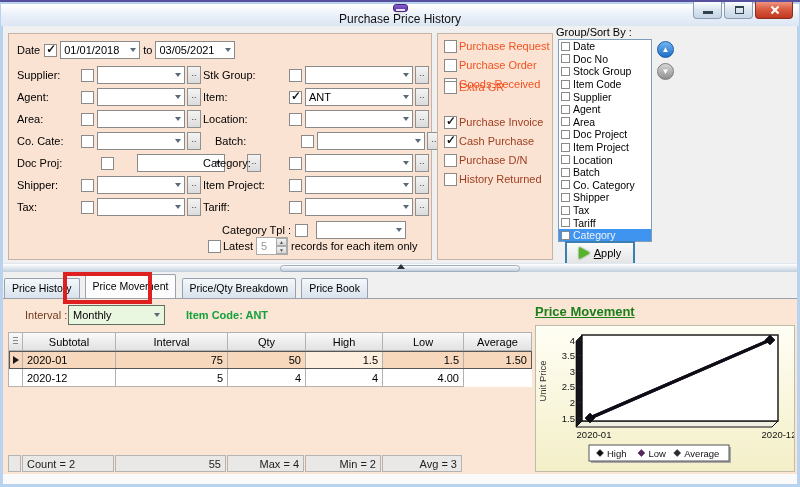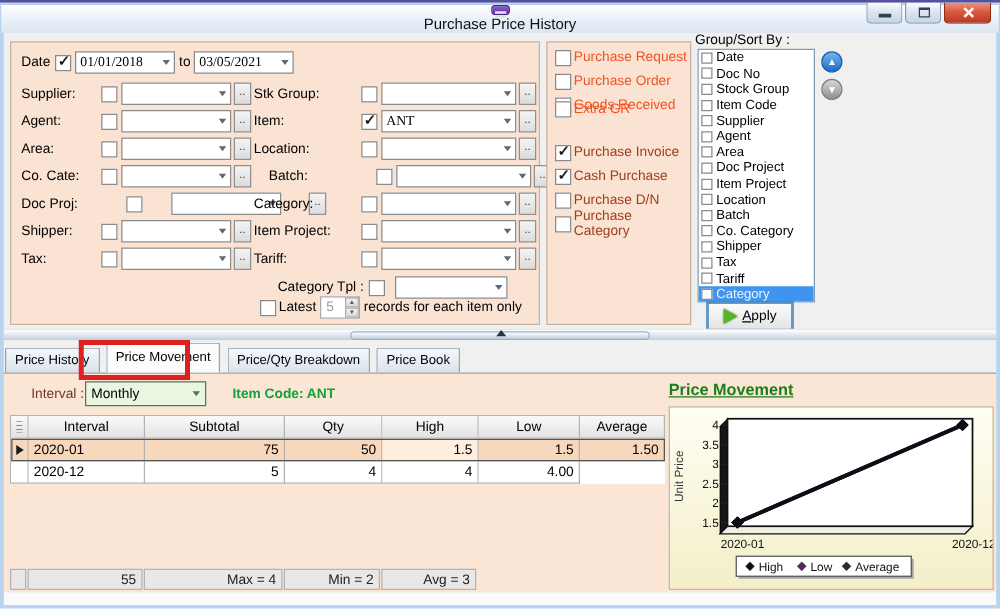"01/01/2018" .combo .val { font-family: Liberation Serif, serif -> none }
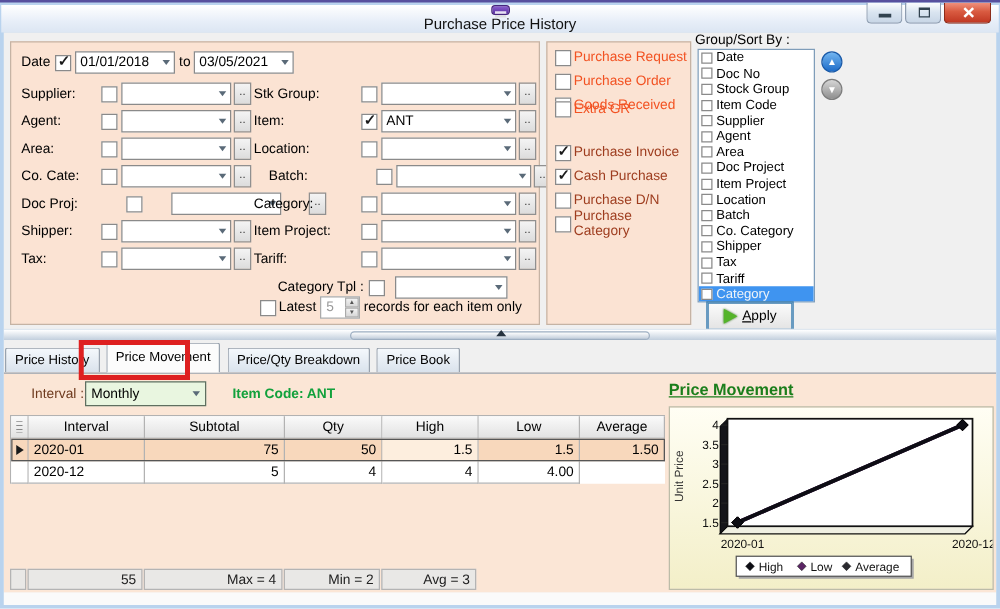"Purchase Category" span.lbl { text: Purchase Category -> History Returned }
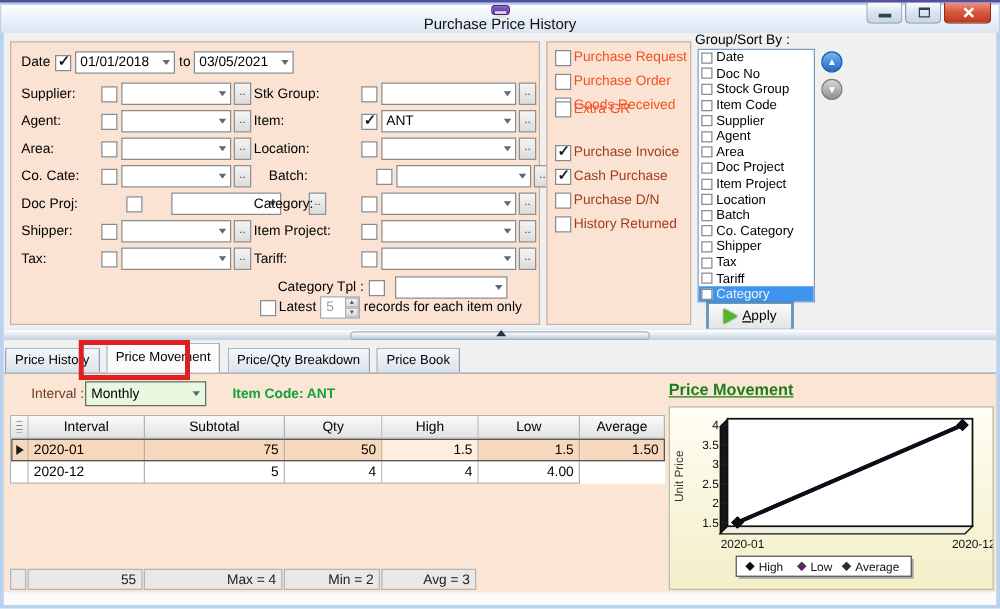"Interval" div.tcell { order: before "Subtotal" -> after "Subtotal" }
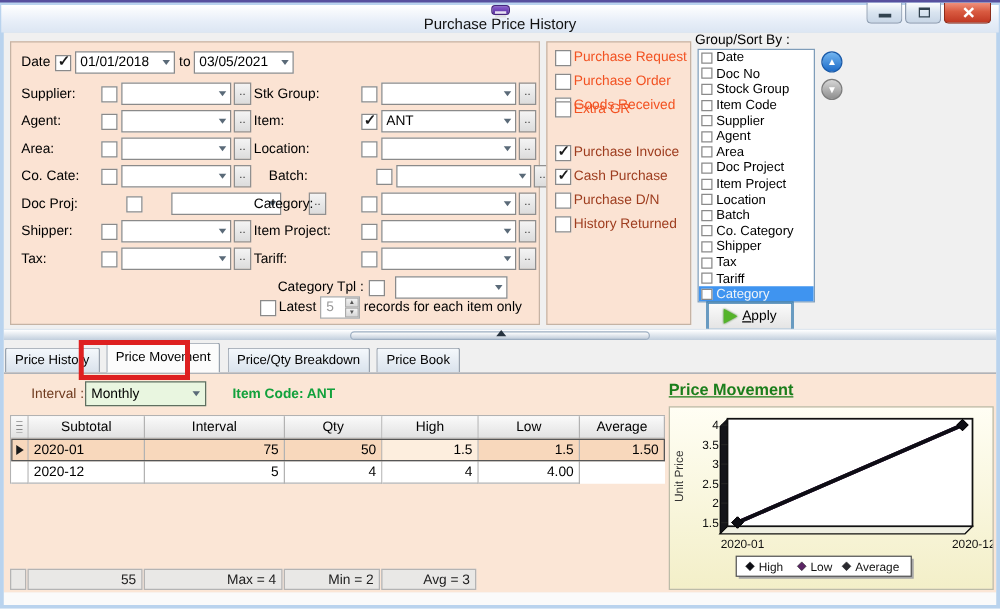"Count = 2" div.fcell { html: none -> <div>Count = 2</div> }
